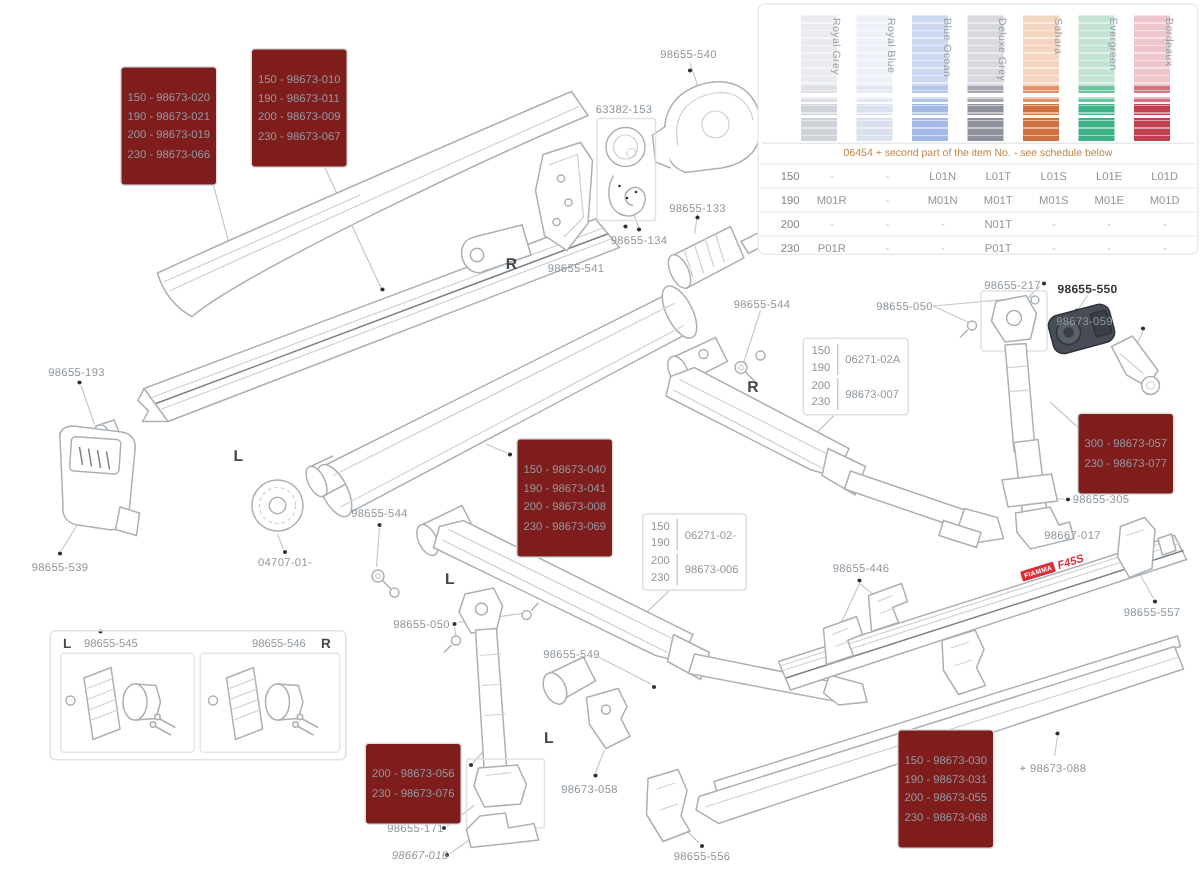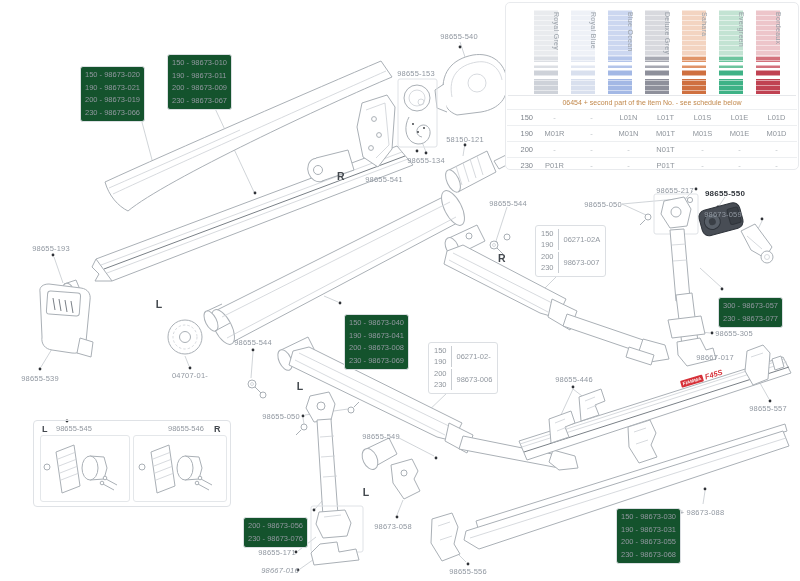"150 - 98673-010" .pbox { background: #14532d -> #7f1d1d; margin-top: 22px -> none; padding: 2px 4px -> 14px 4px }
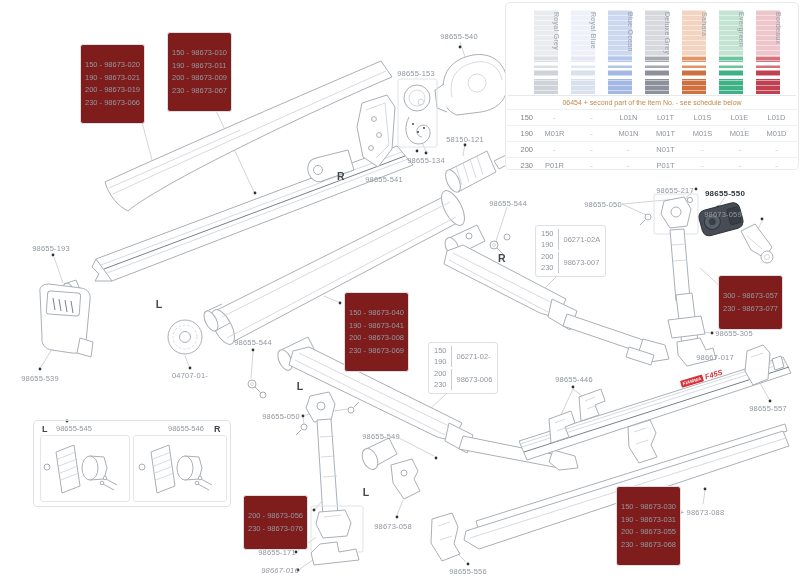"98655-153" div.plabel { text: 98655-153 -> 63382-153 }
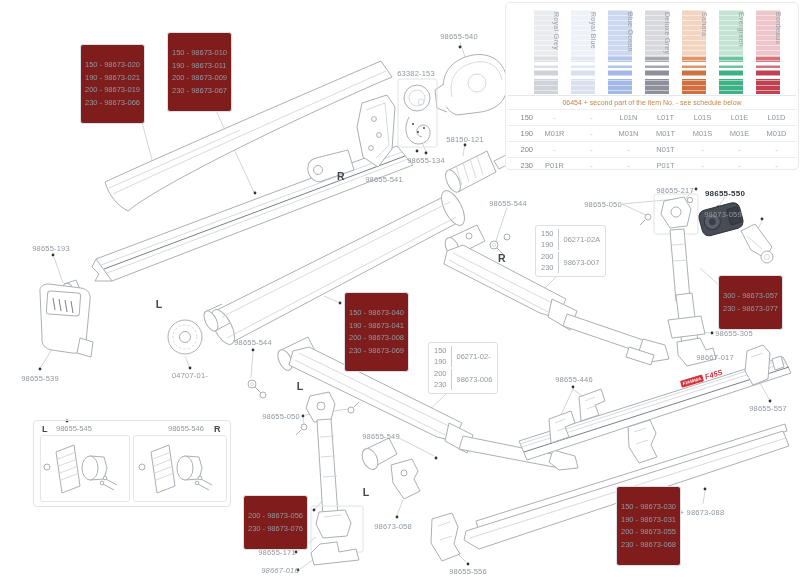"58150-121" div.plabel { text: 58150-121 -> 98655-133 }
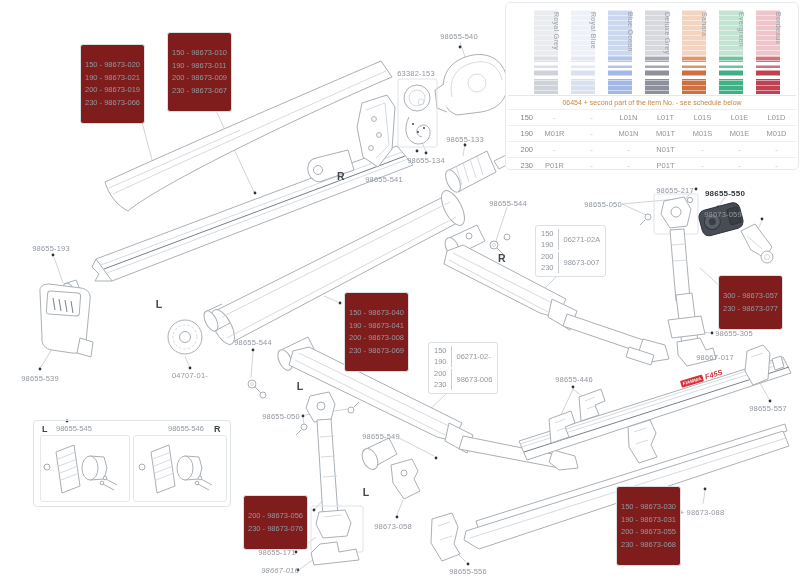"150 - 98673-030" div.pbox { left: 616px -> 598px }
